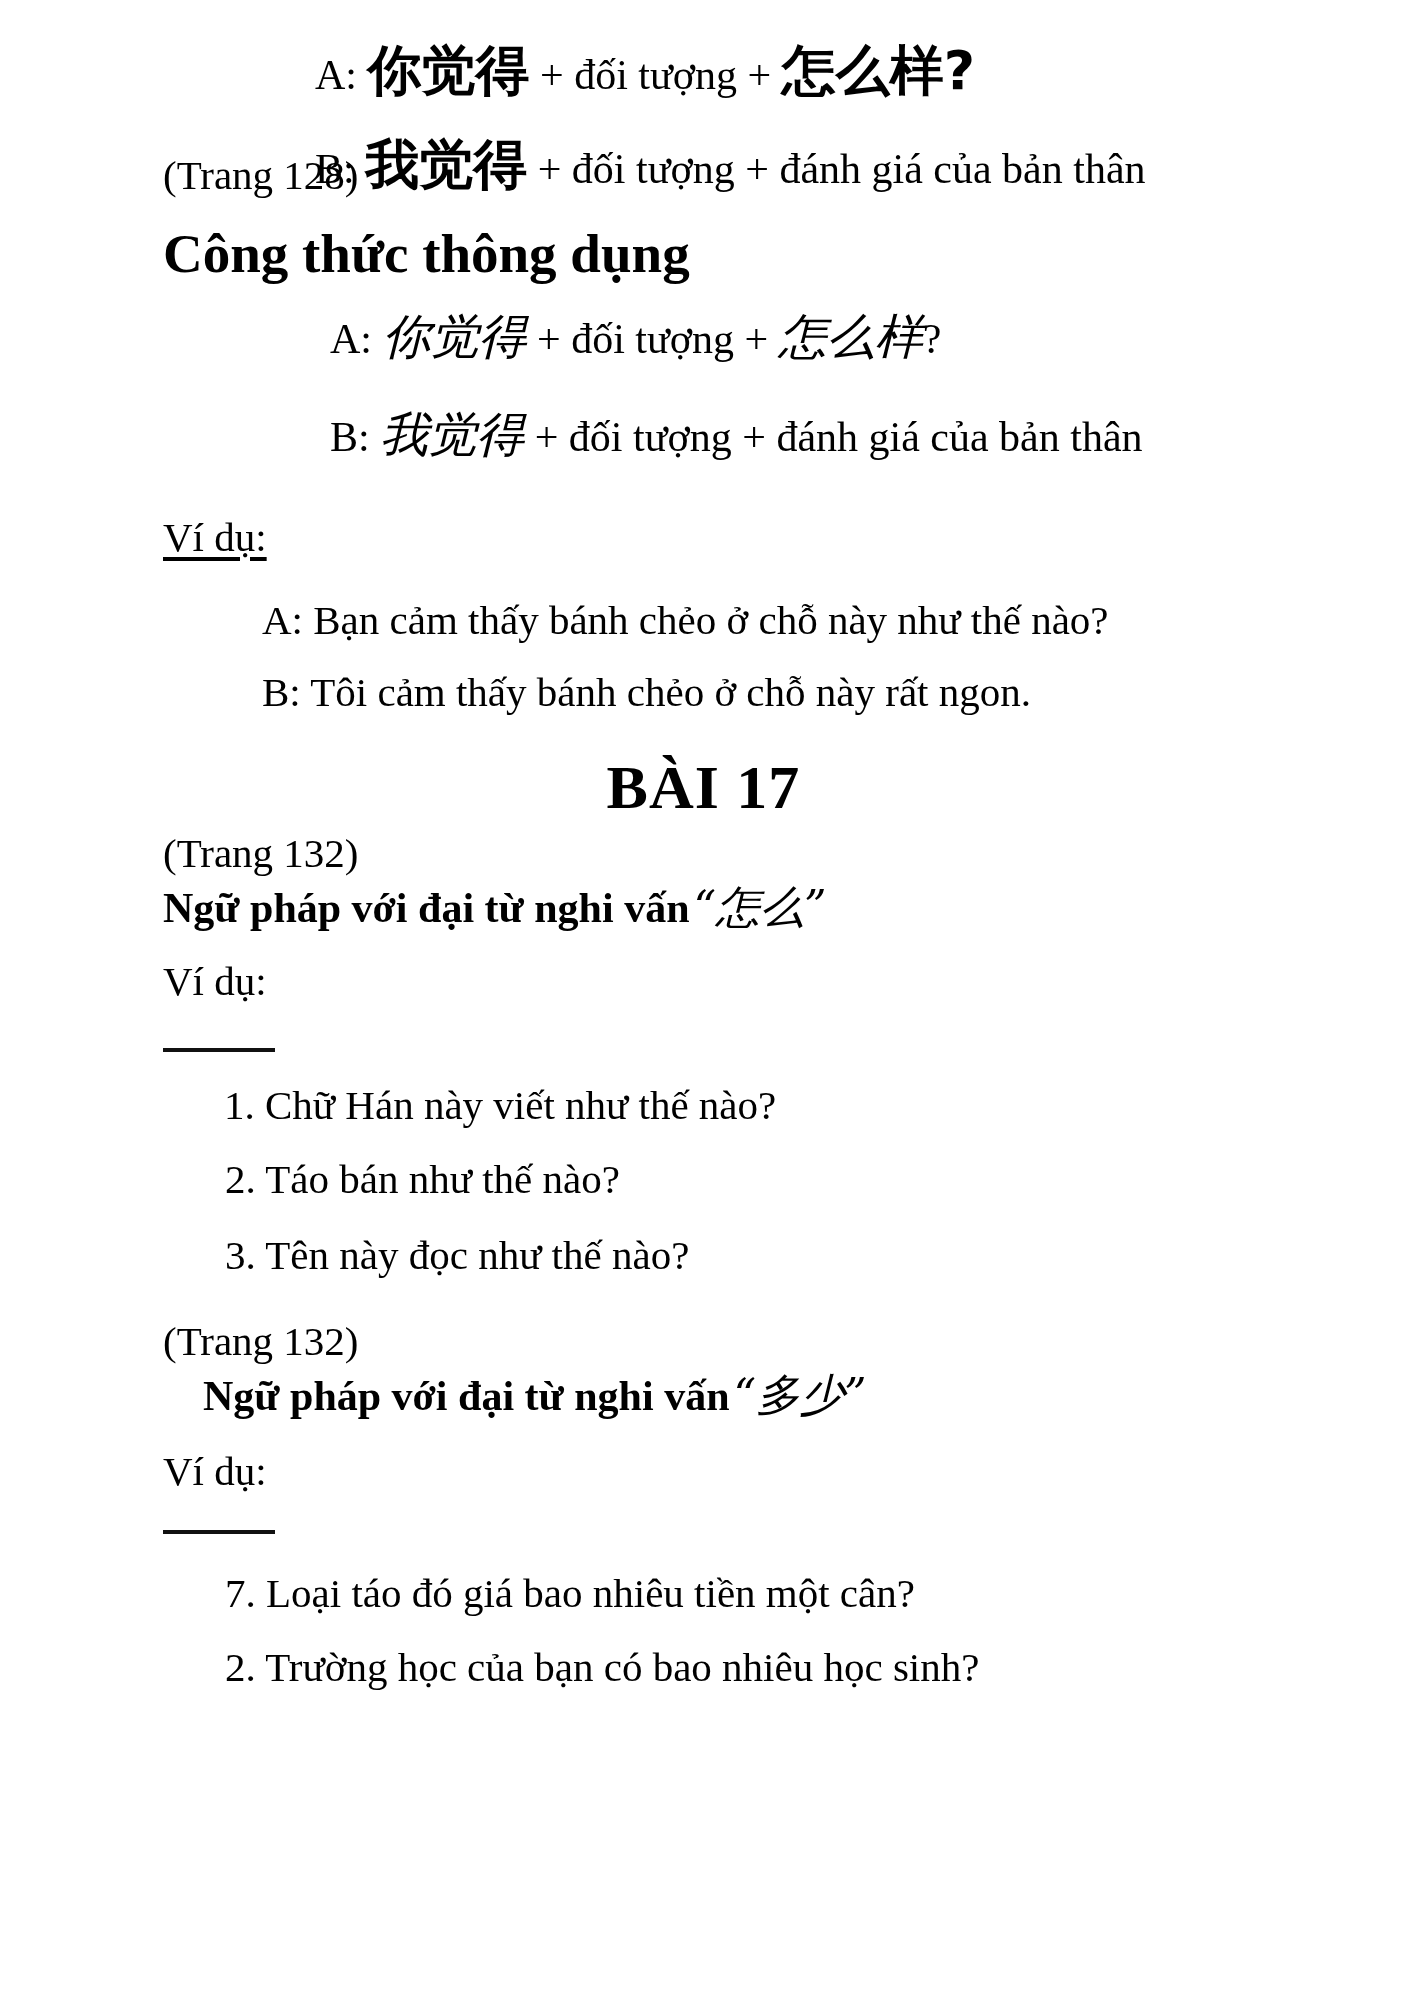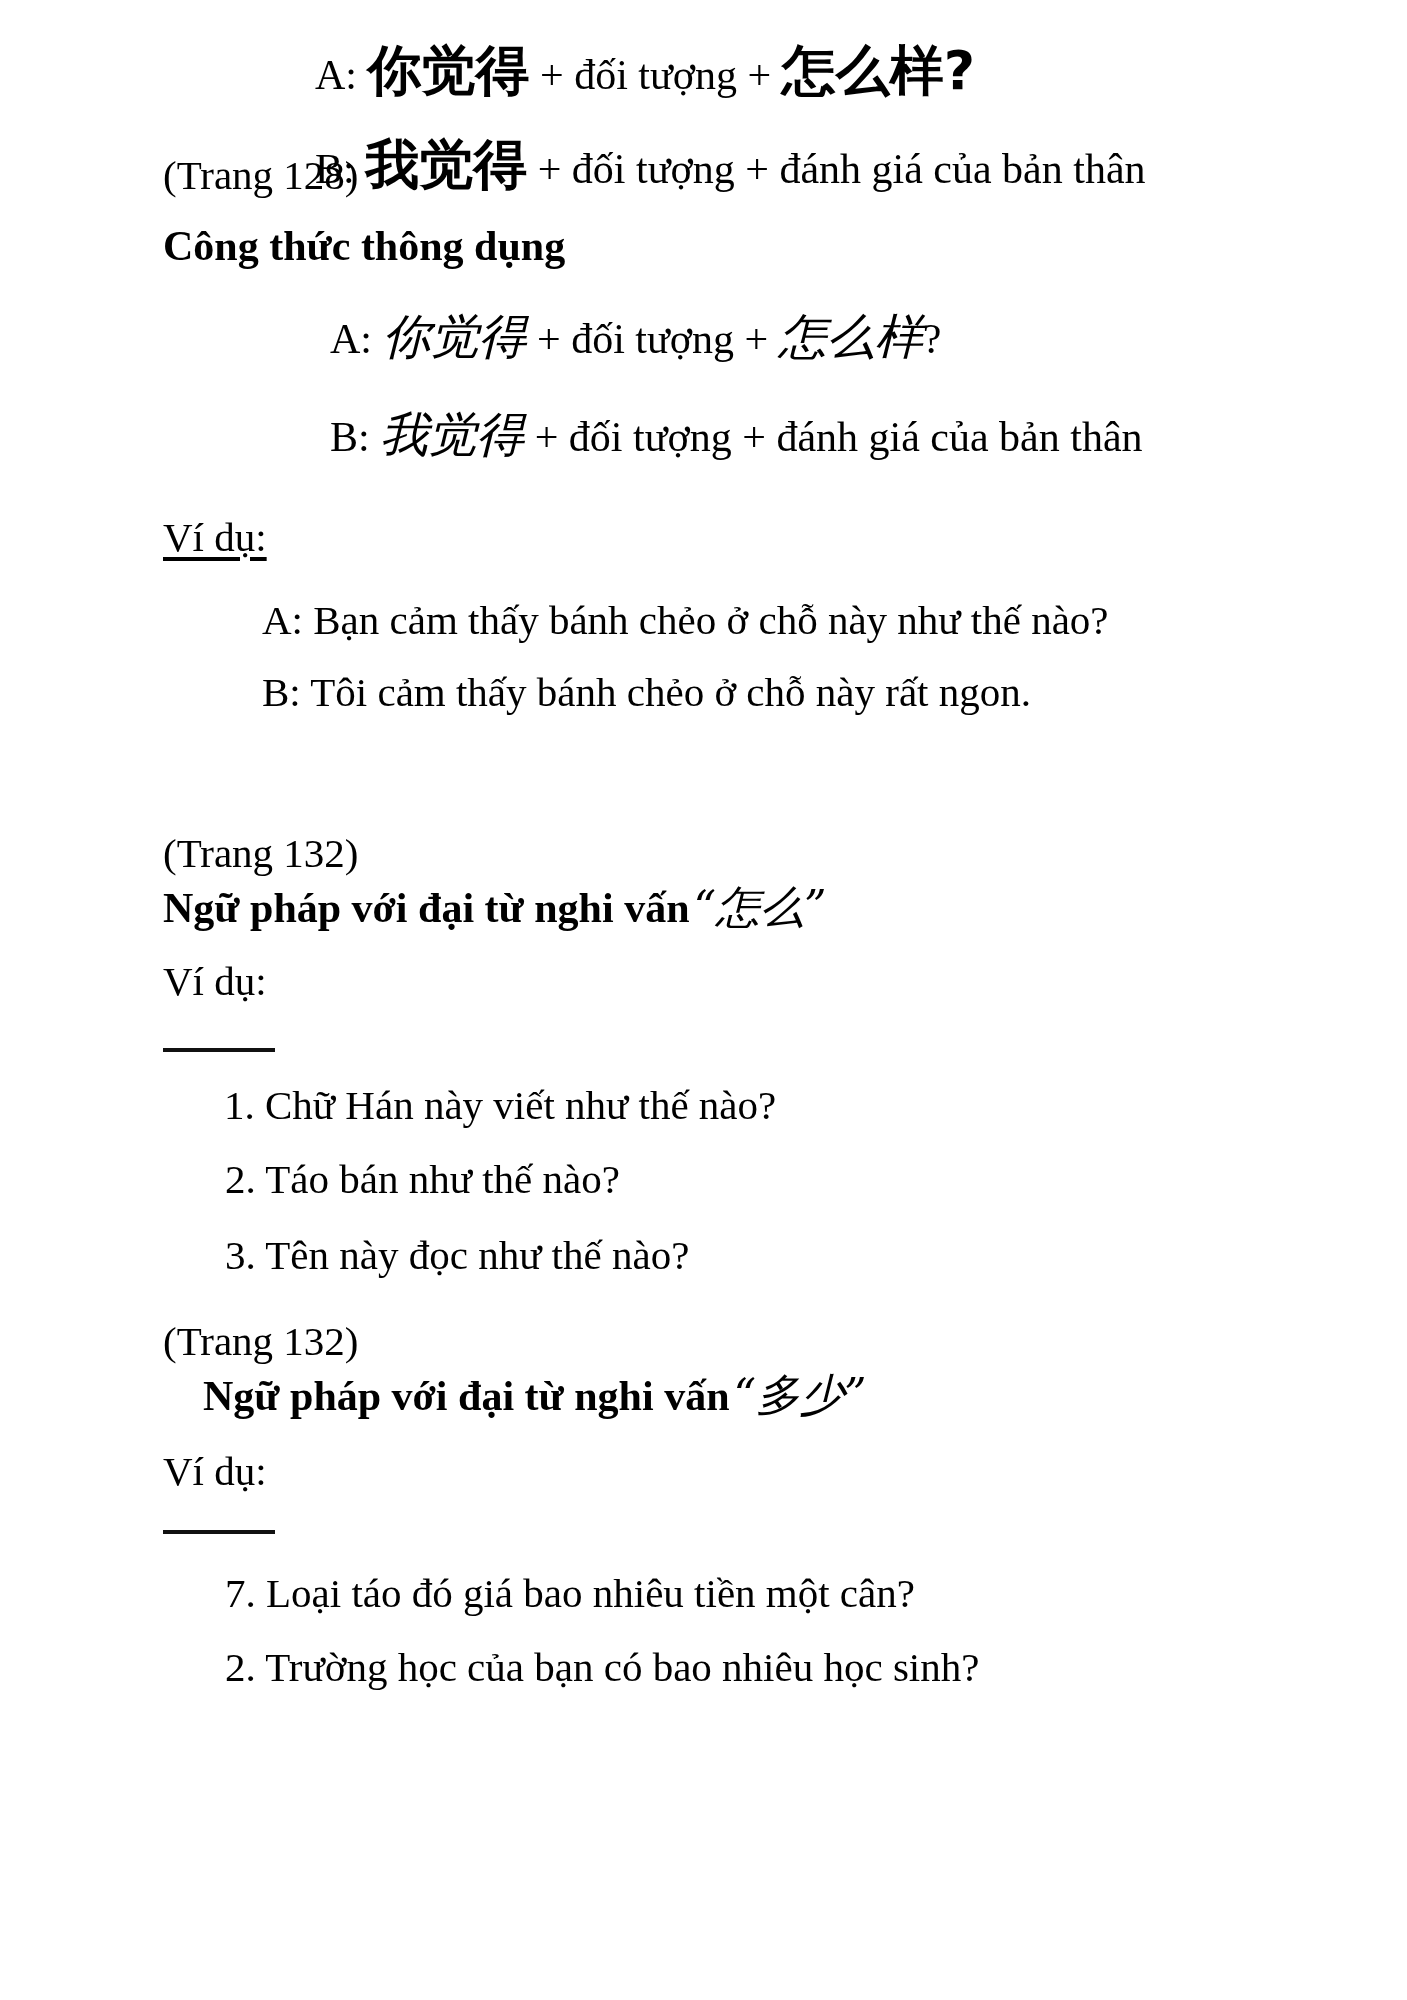"Công thức thông dụng" div.abs { font-size: 42px -> 55px }
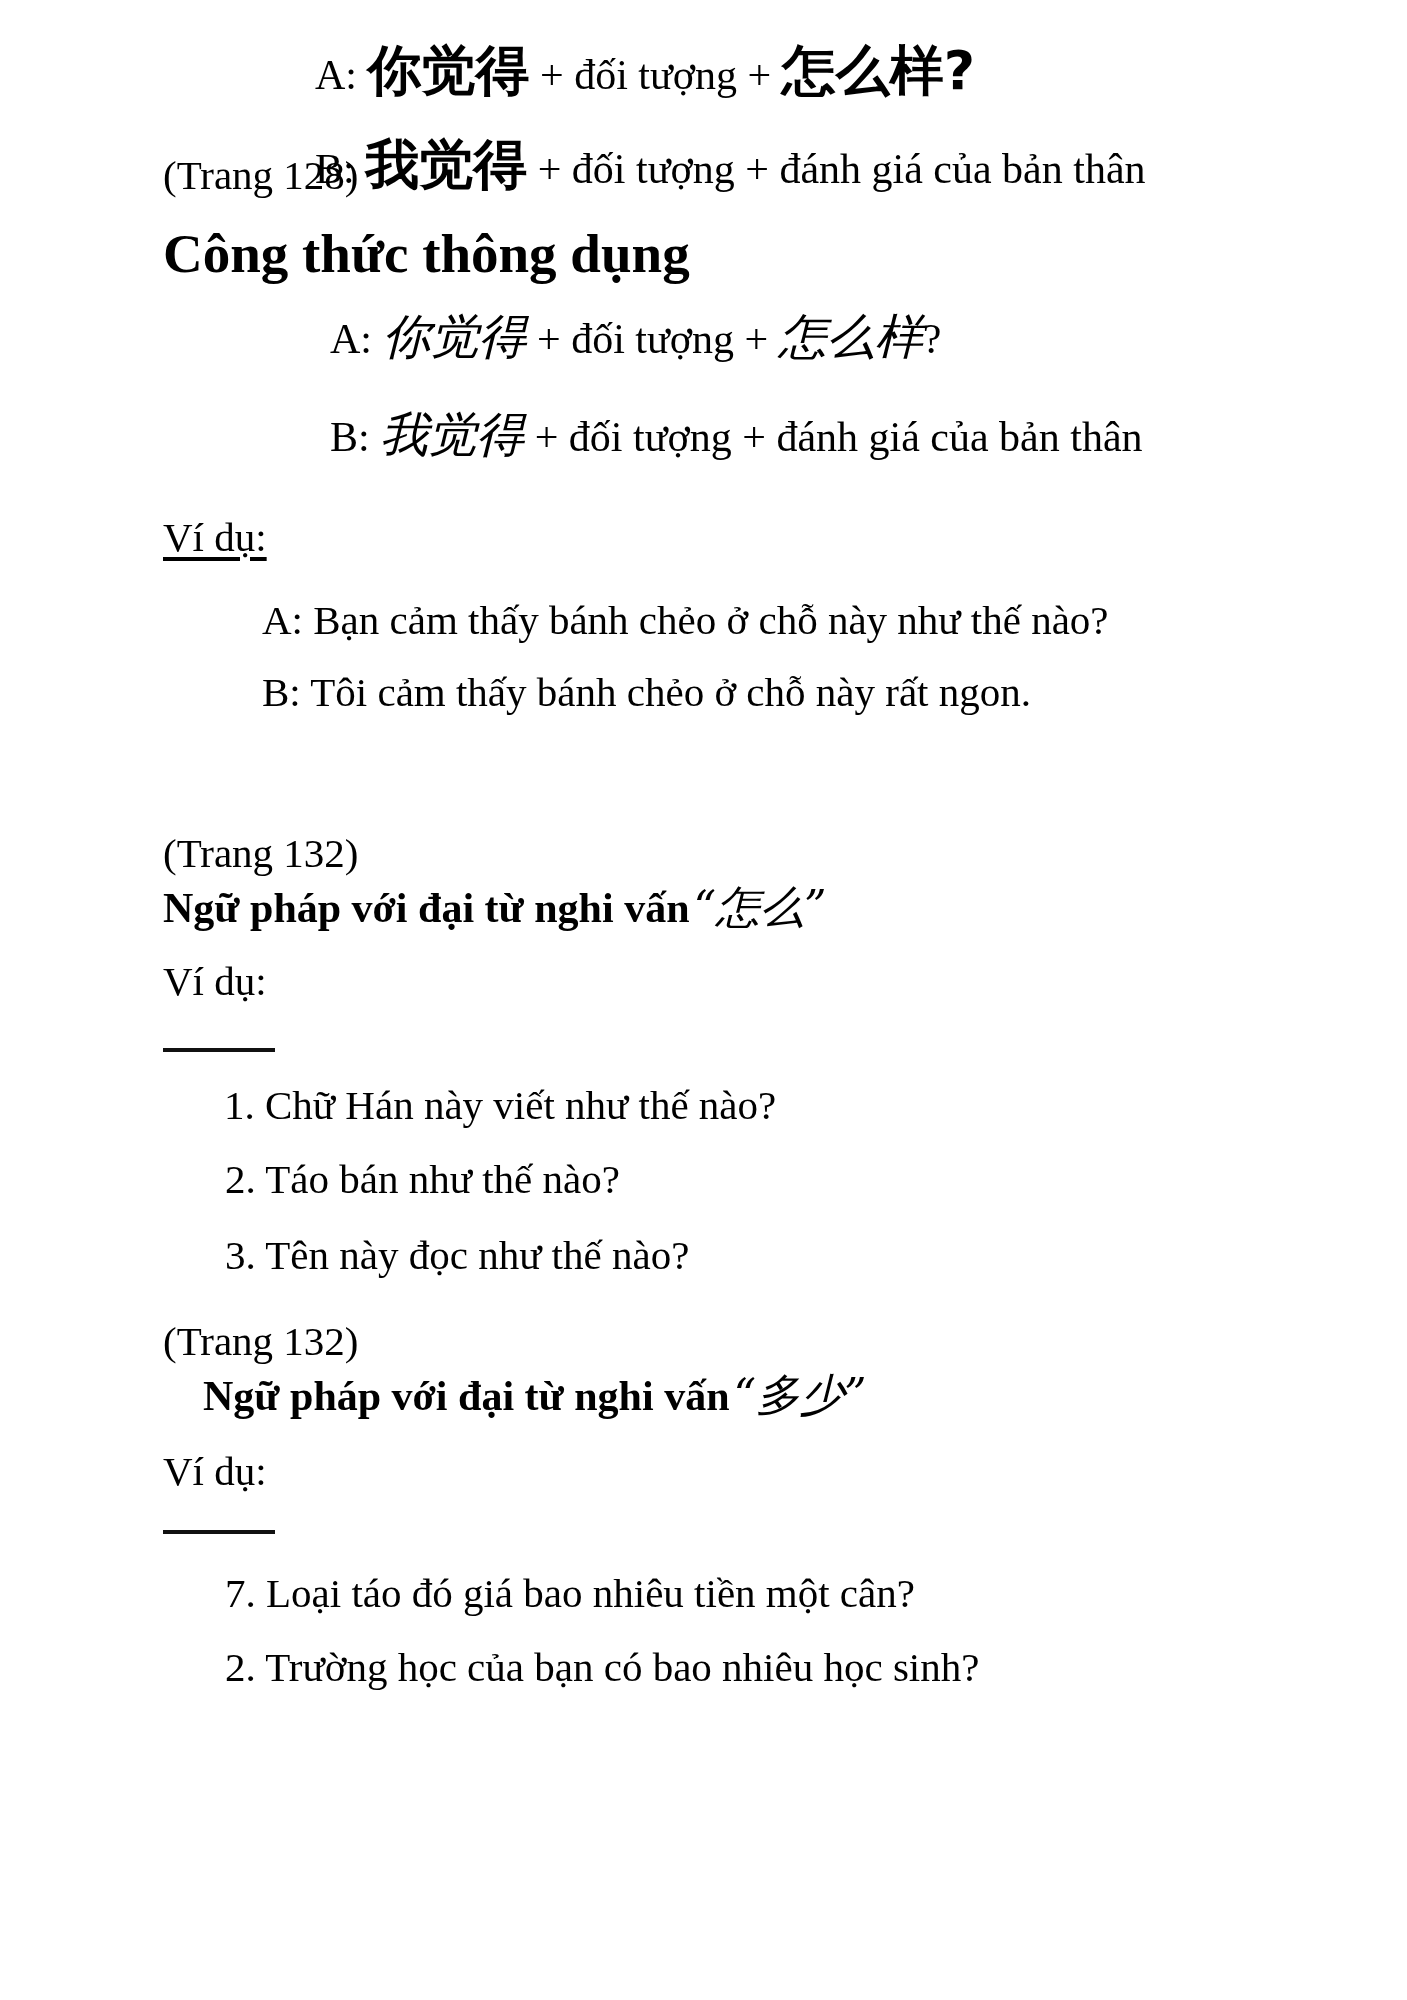"BÀI 17" div.abs { html: none -> <div>BÀI 17</div> }
